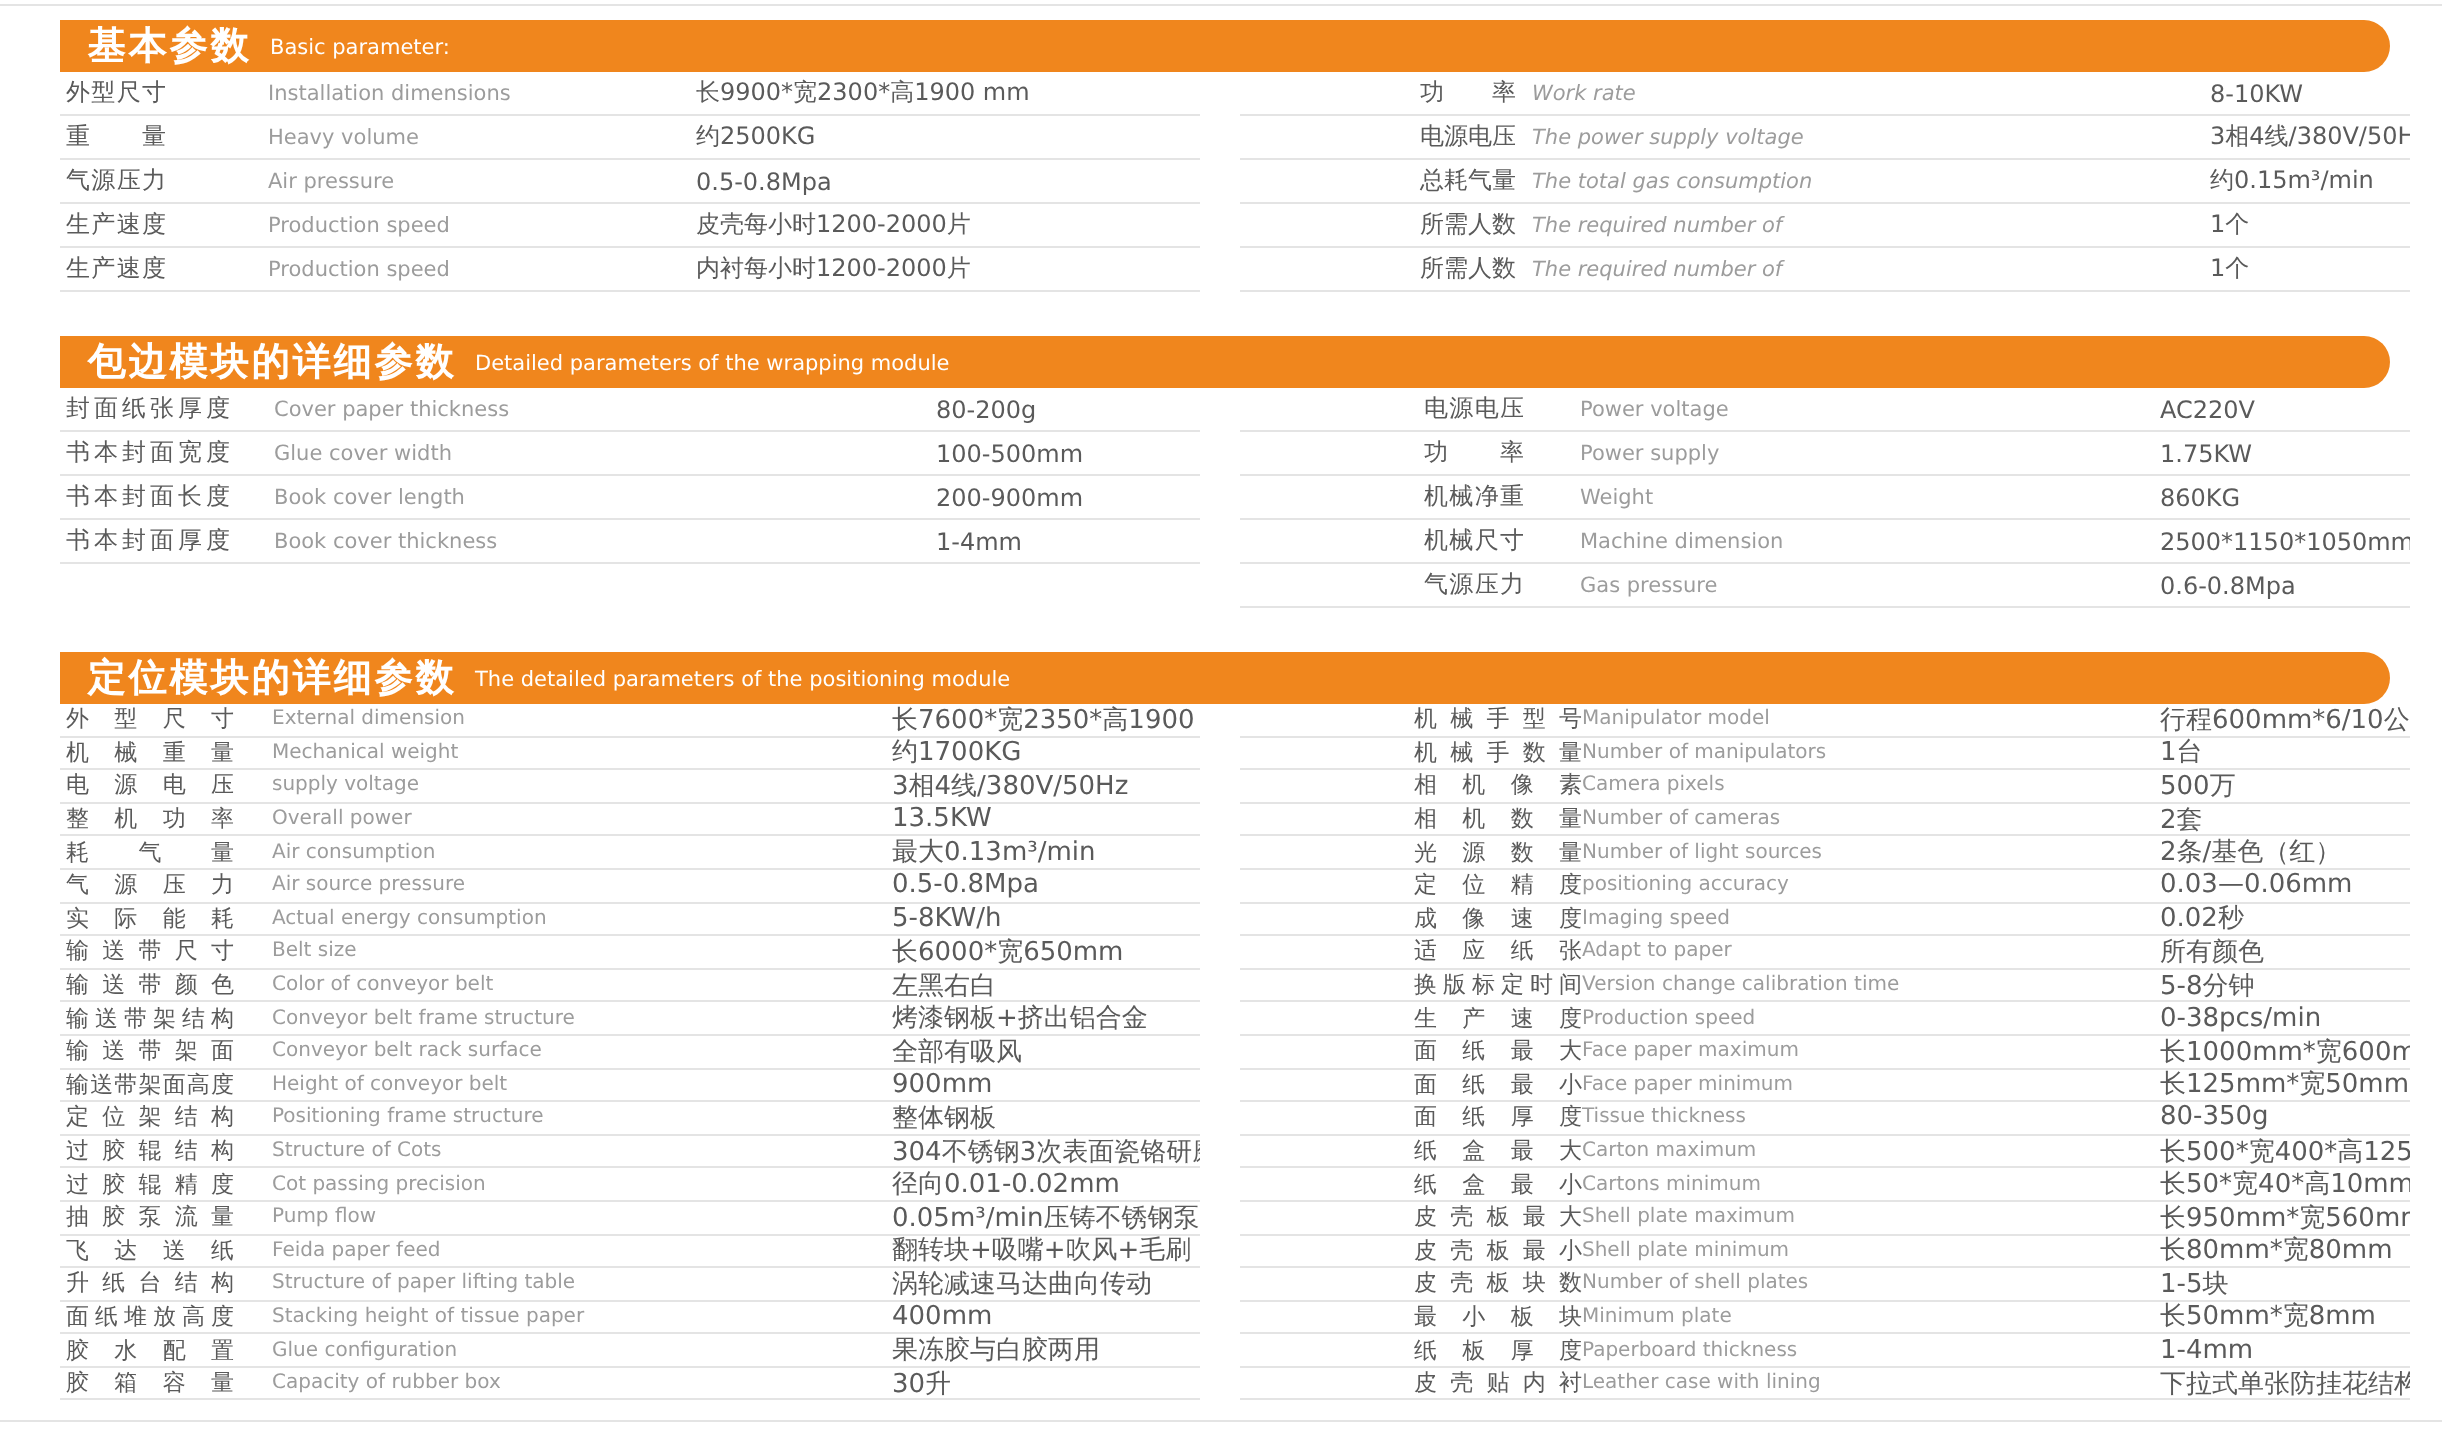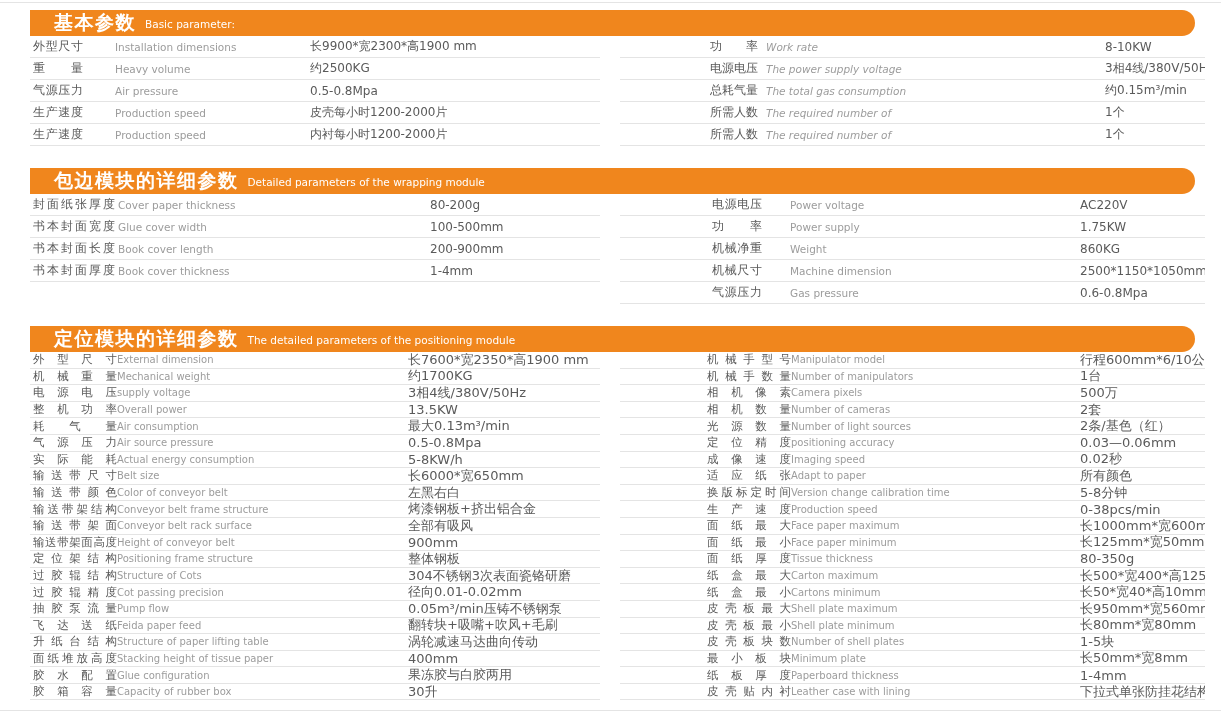"基本参数" .sec-header { padding-left: 24px -> 14px }
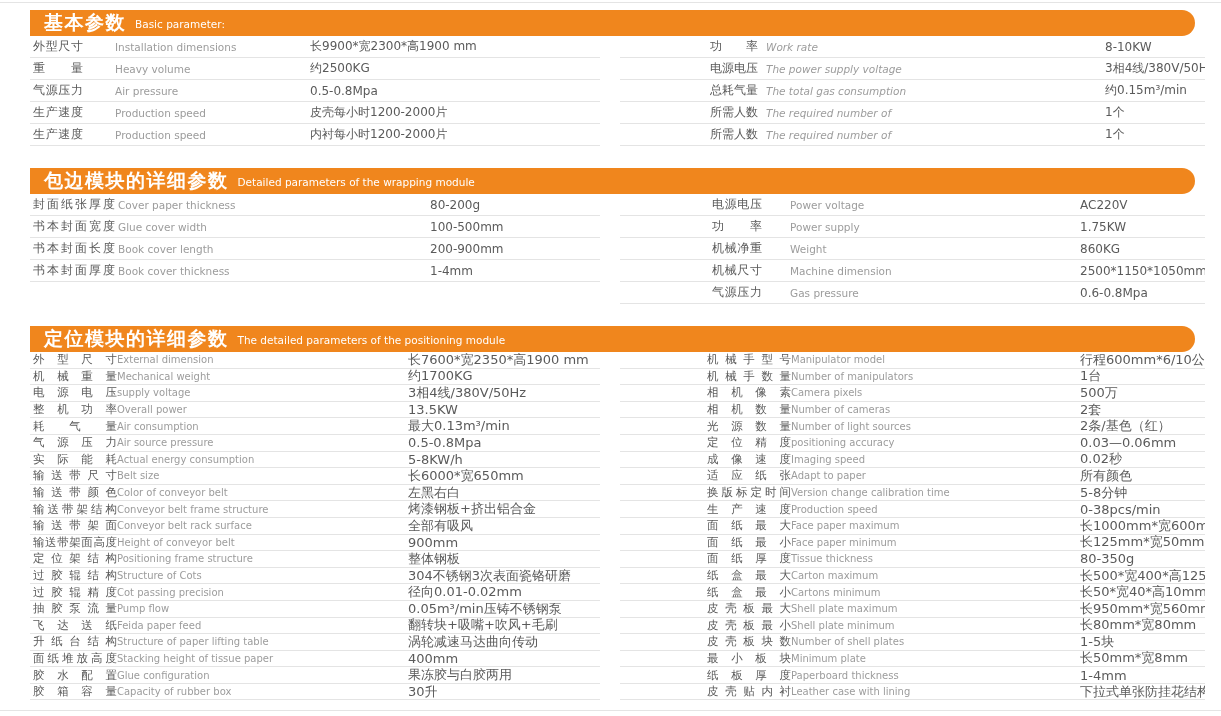"外型尺寸" .half.left .row { gap: none -> 19px }
